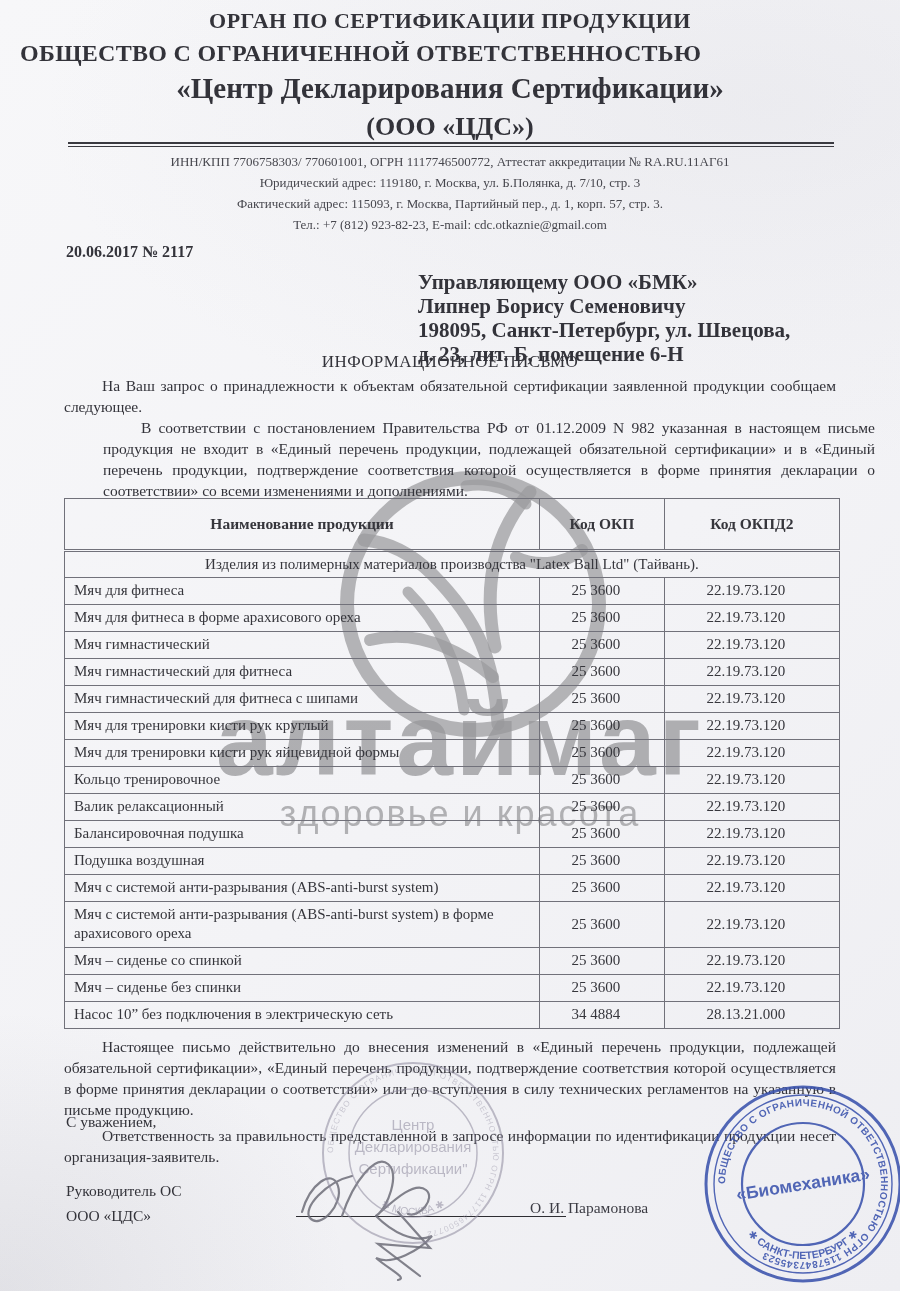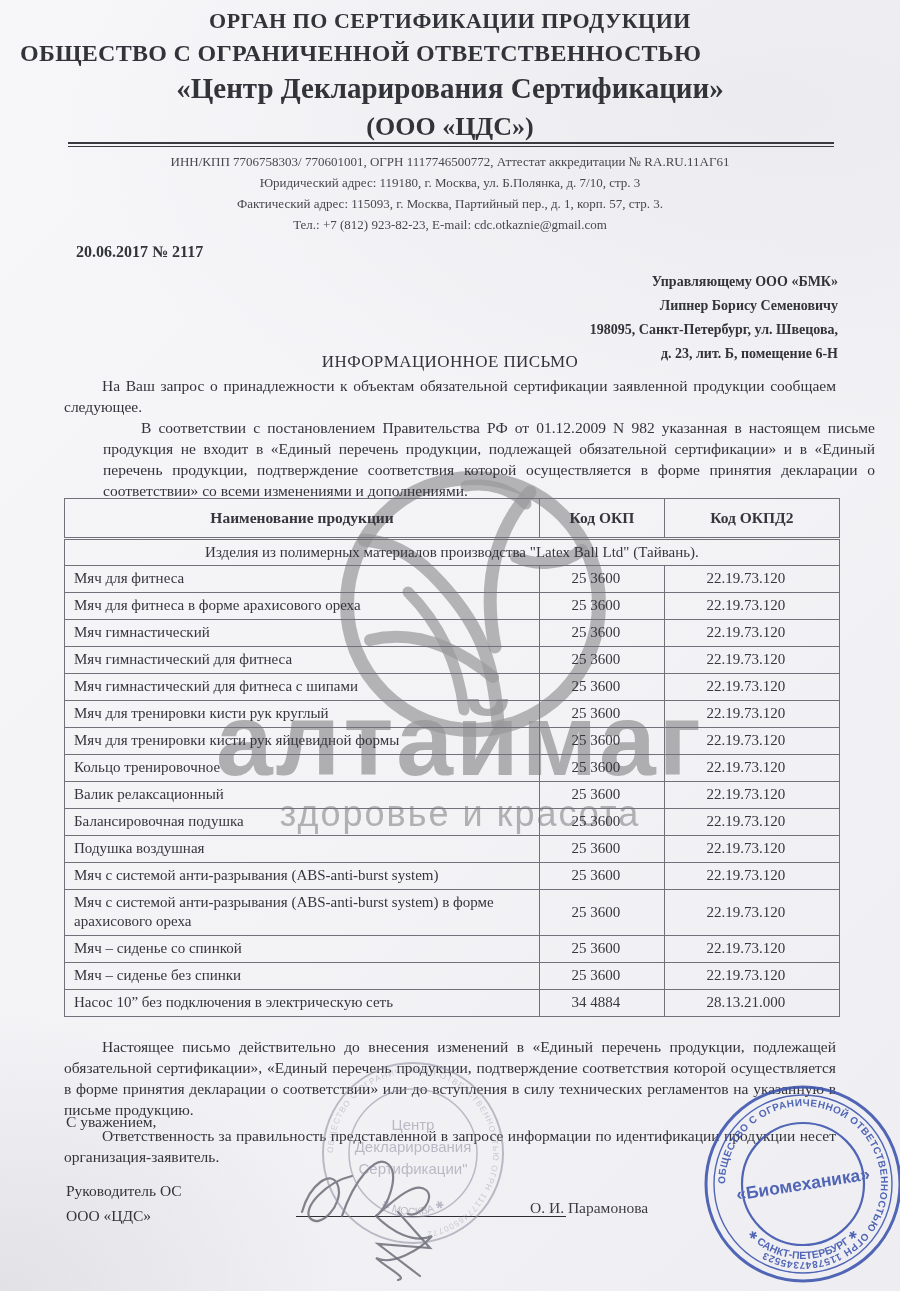"20.06.2017 № 2117" .dateline { margin-left: 10px -> none }
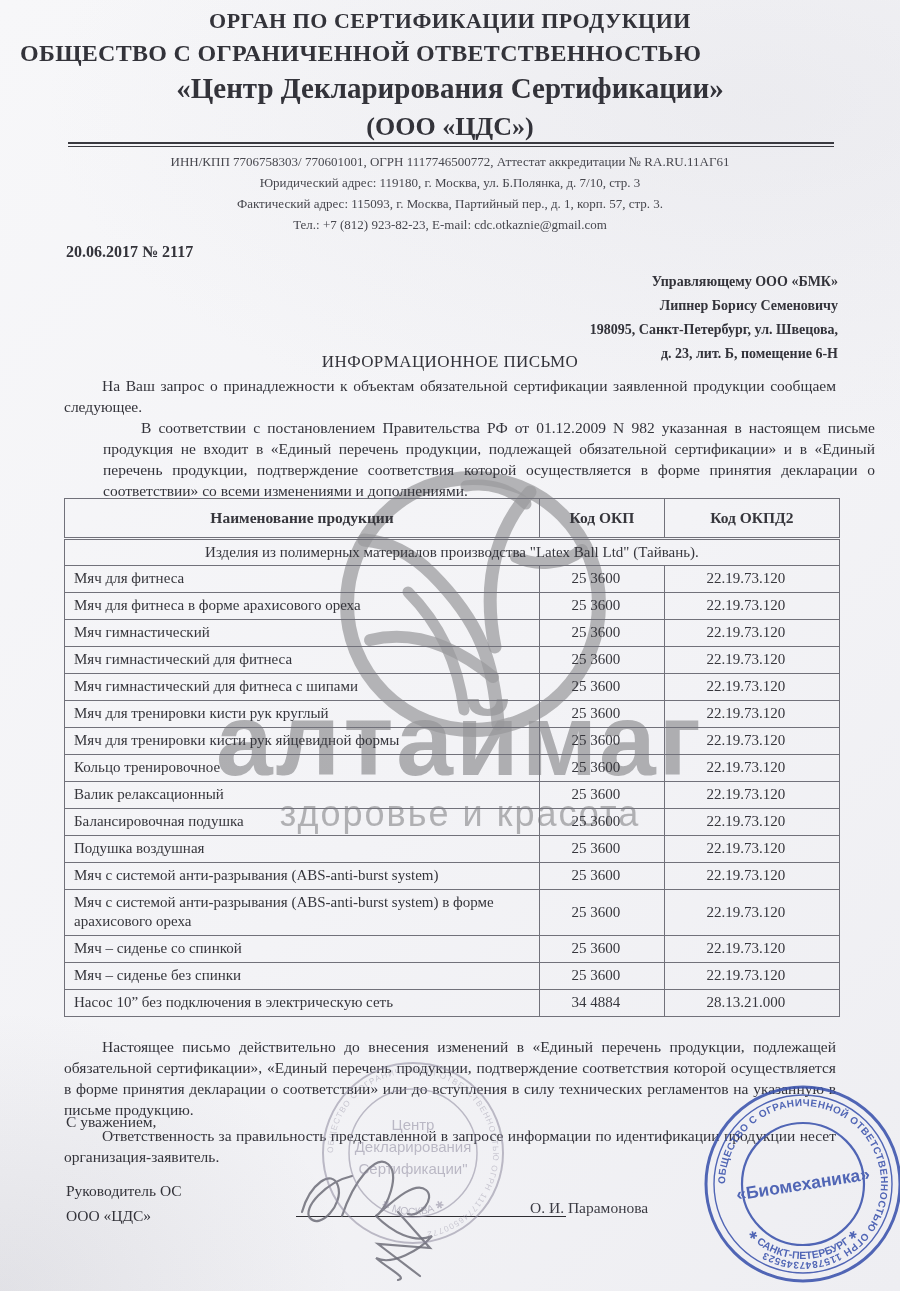"Управляющему ООО «БМК»" .recipient { font-size: 14px -> 21px; text-align: right -> none }
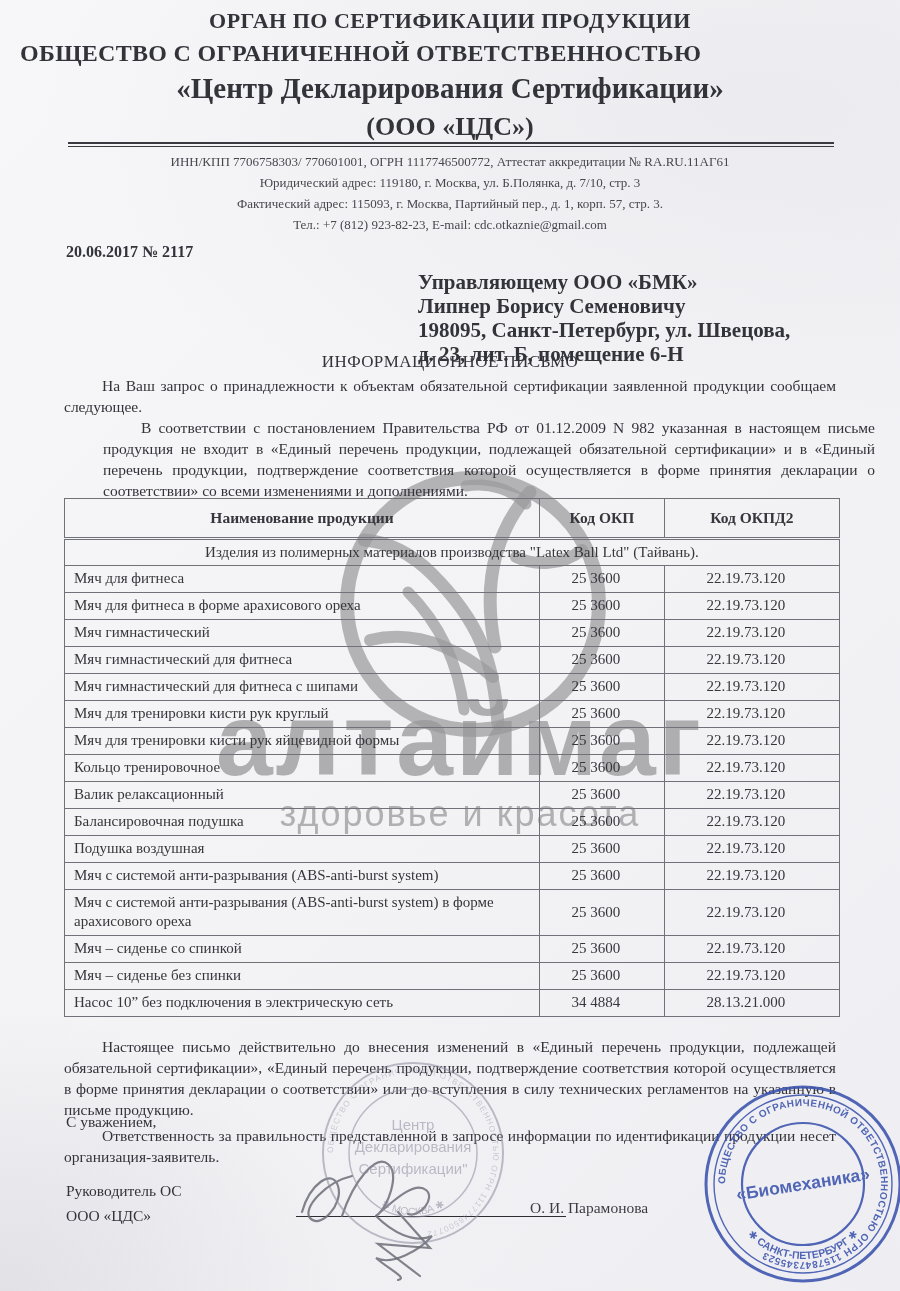"Наименование продукции" .tbl th { padding: 10px 4px -> 16px 4px }
